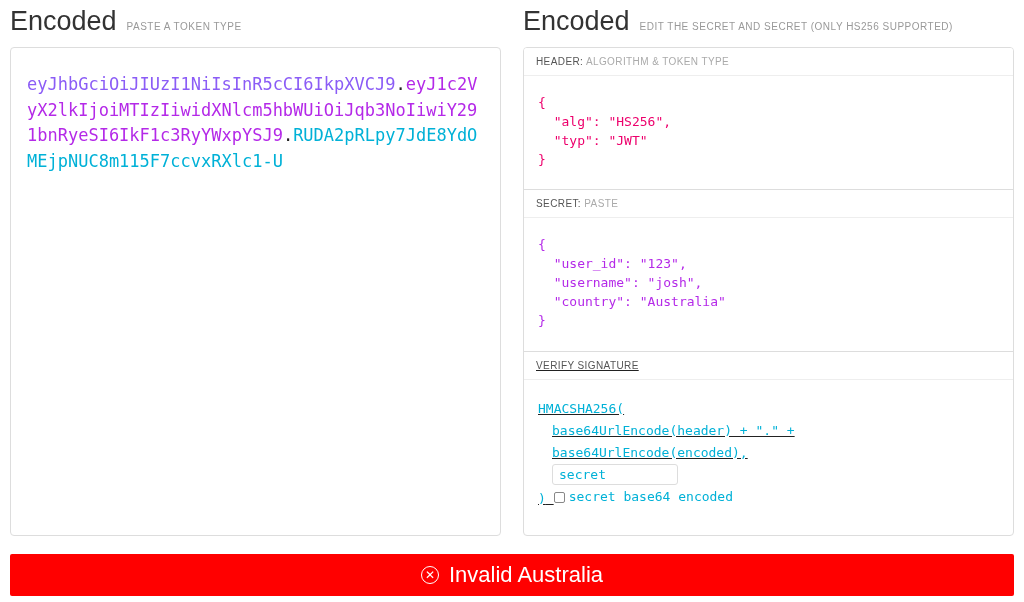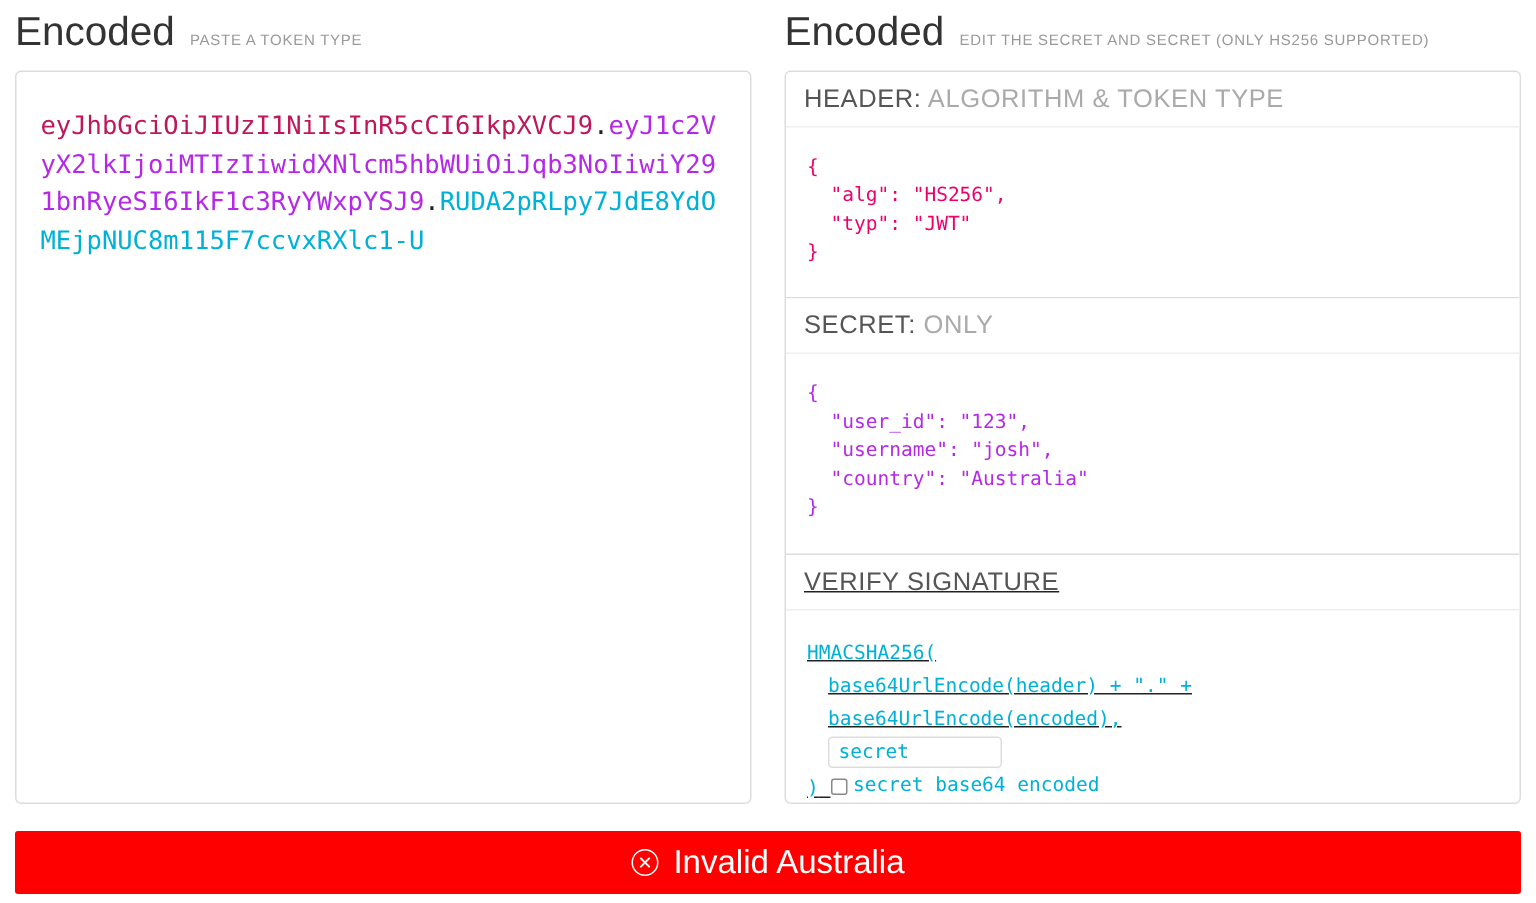"HEADER: ALGORITHM & TOKEN TYPE" .section-head { font-size: 17px -> 10px }
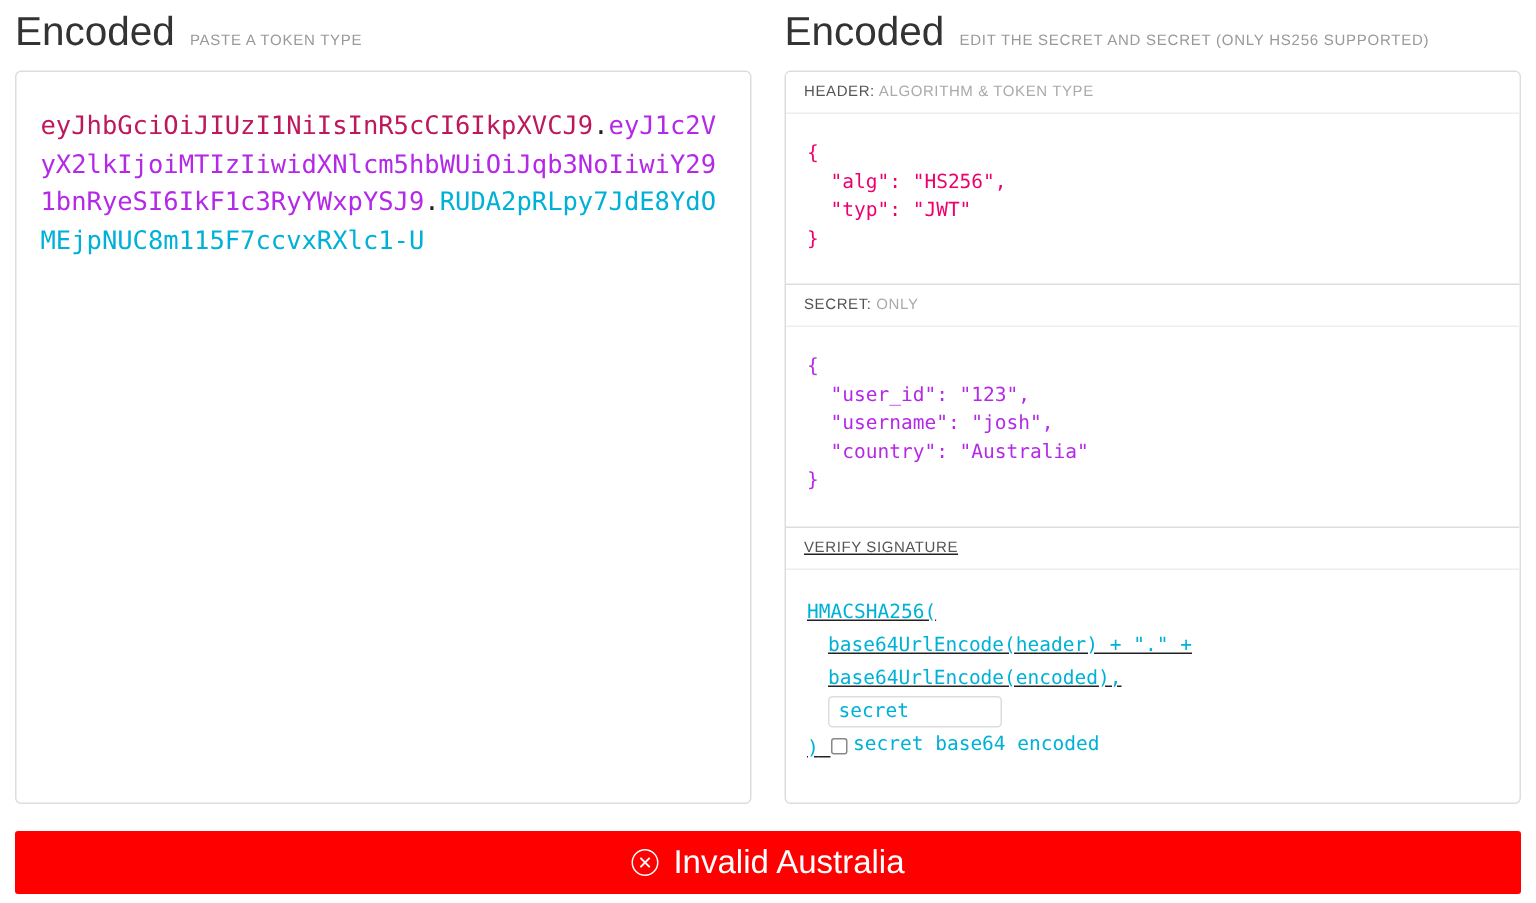"eyJhbGciOiJIUzI1NiIsInR5cCI6IkpXVCJ9" .tok-header { color: #be185d -> #8b5cf6 }
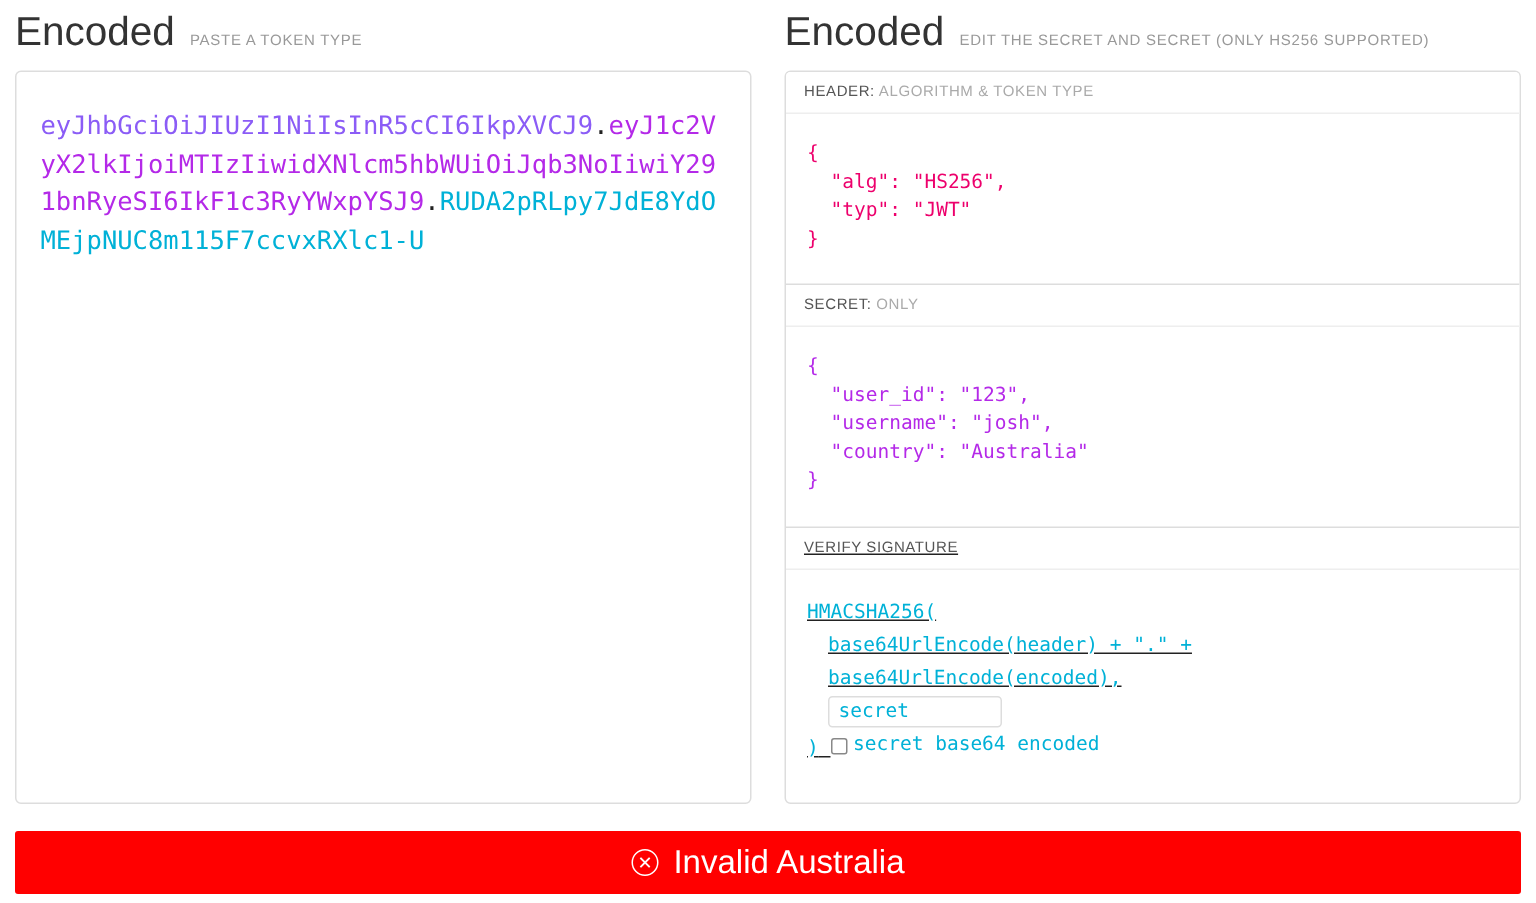"ONLY" span.sub2 { text: ONLY -> PASTE }
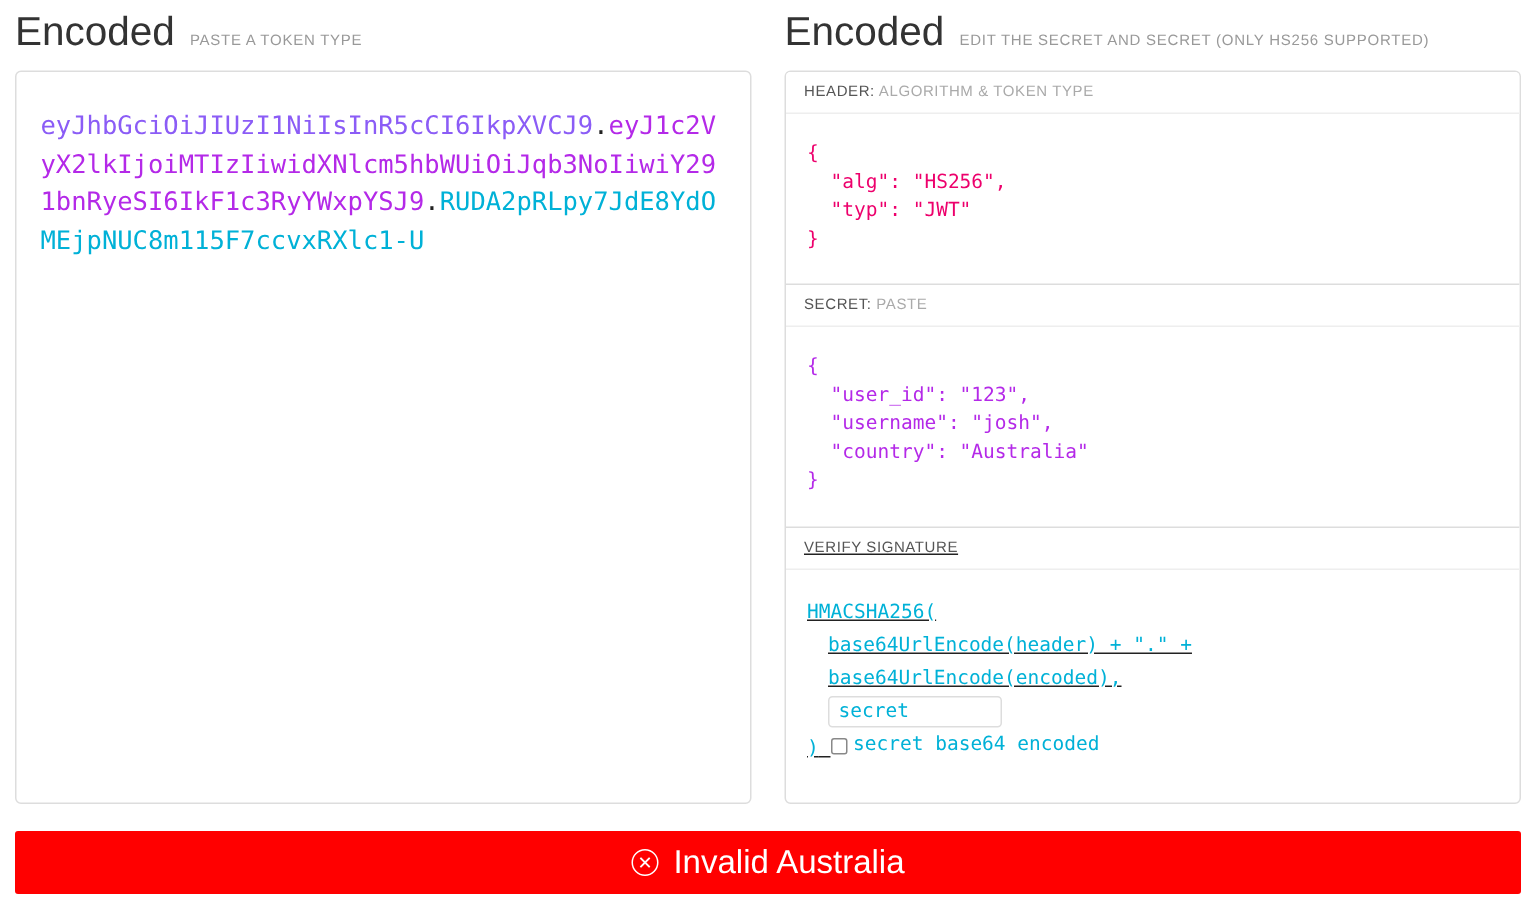"secret" .secret-input { width: 116px -> 126px }
